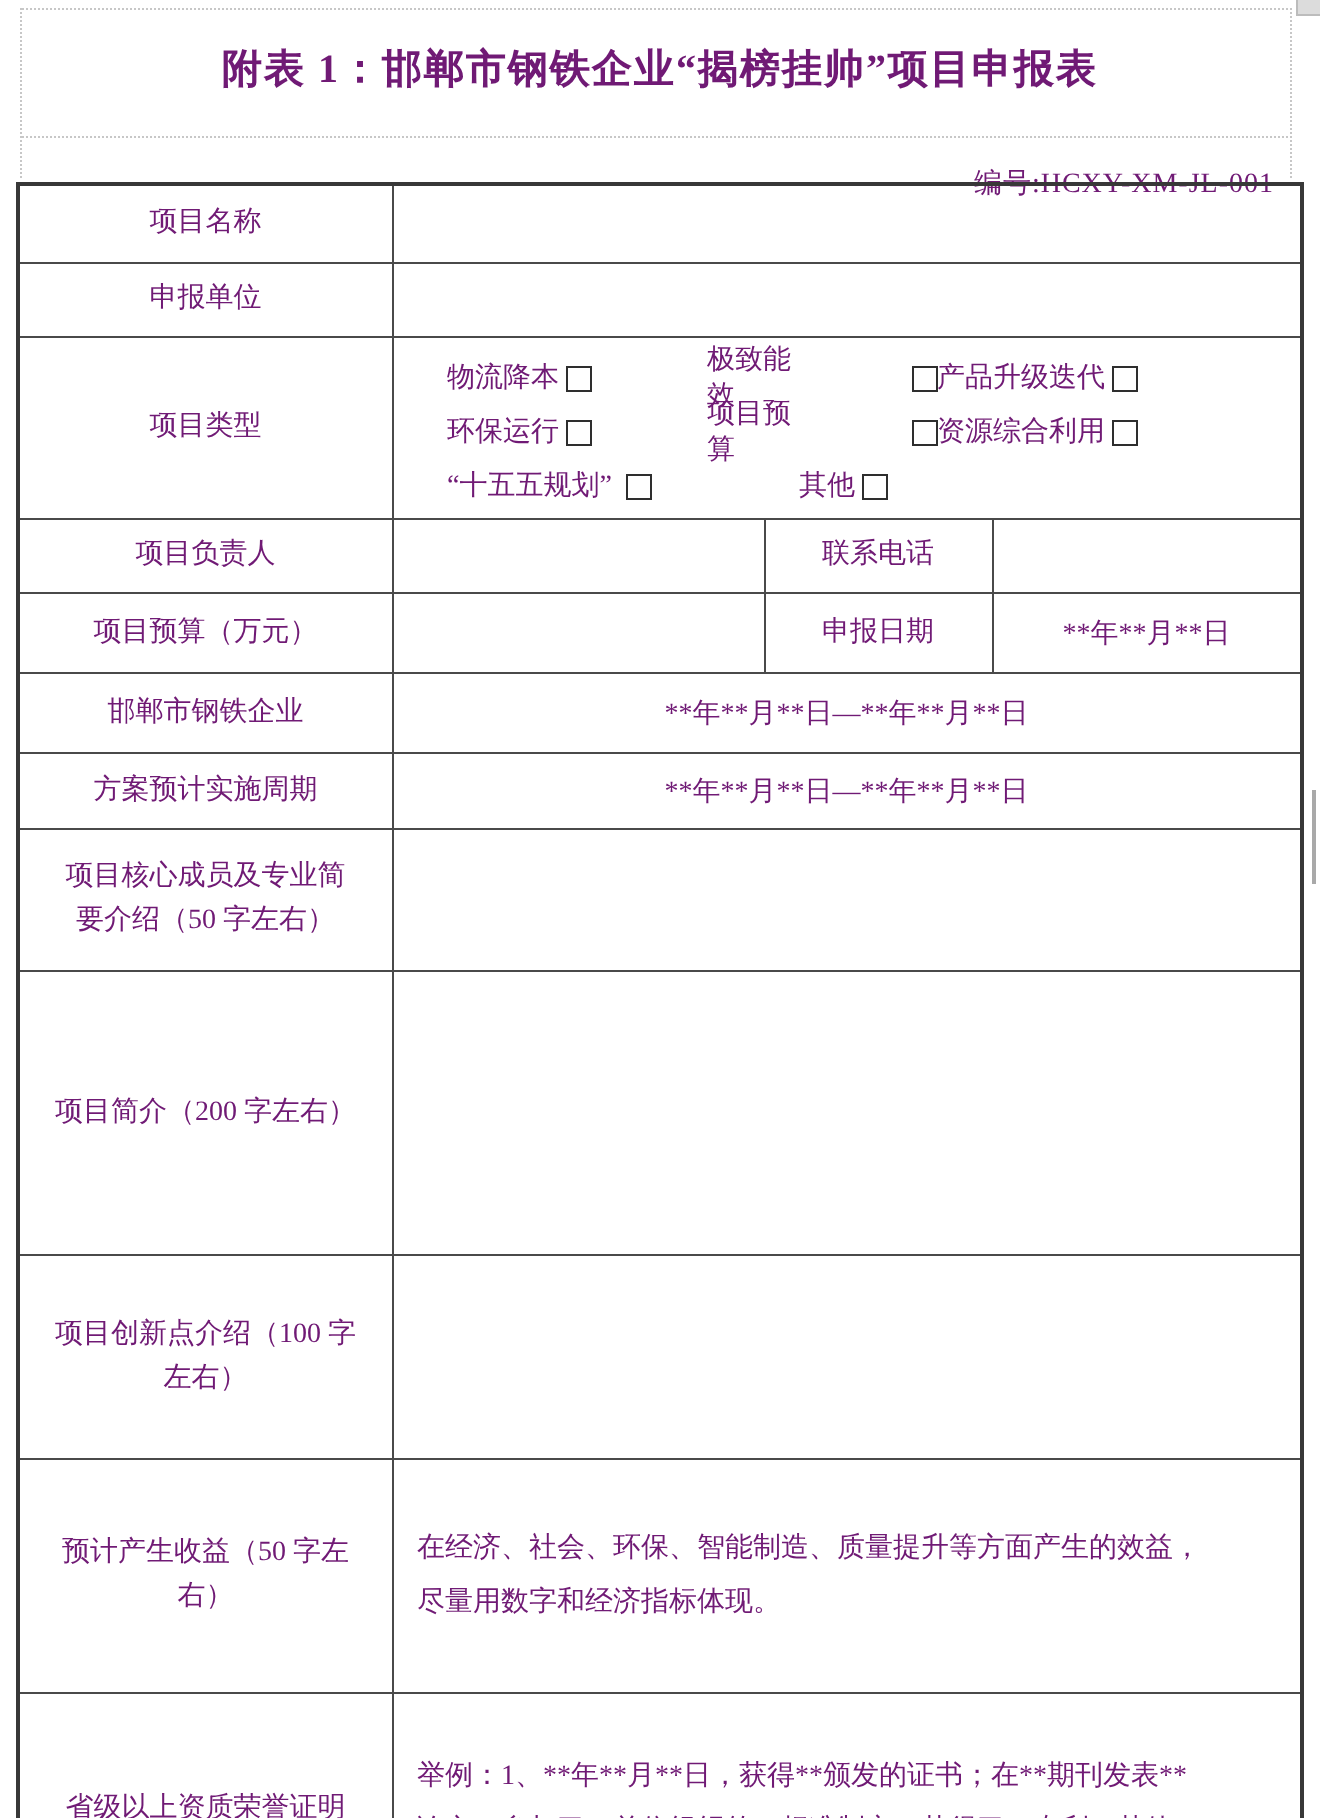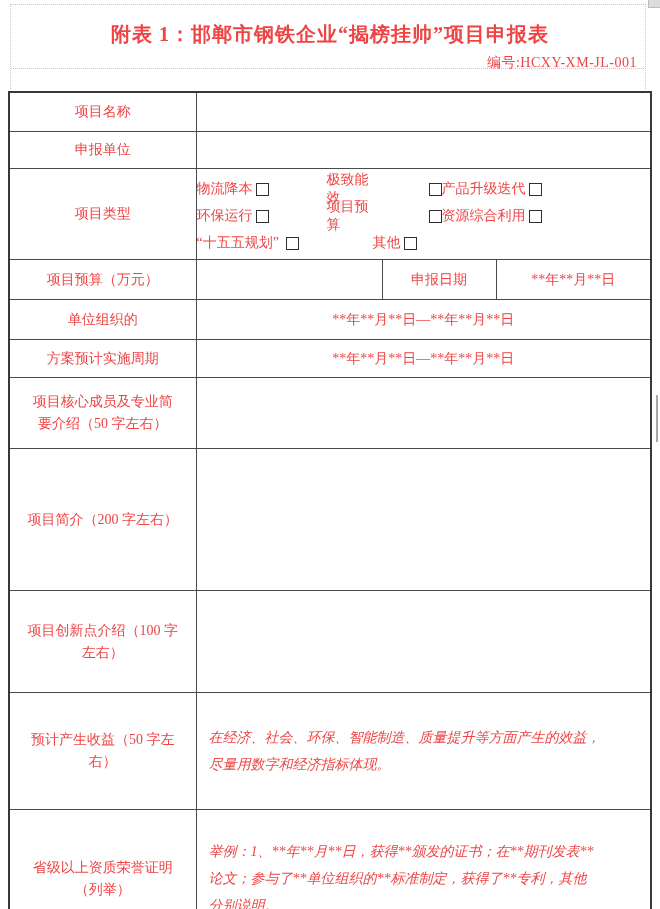"附表 1：邯郸市钢铁企业“揭榜挂帅”项目申报表" .page { color: #ef4444 -> #701a75 }
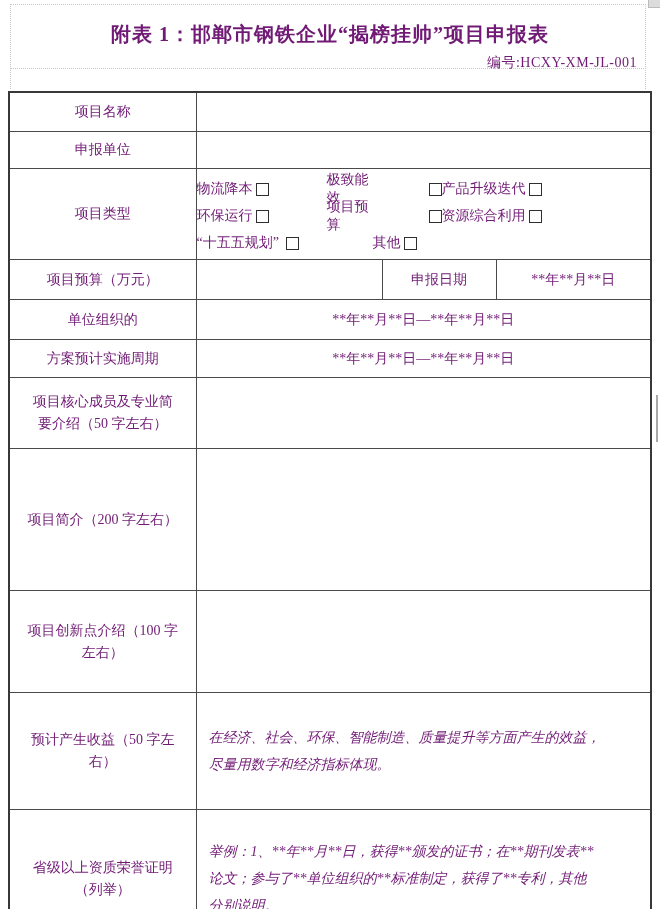"编号:HCXY-XM-JL-001" .docno { top: 54px -> 83px }
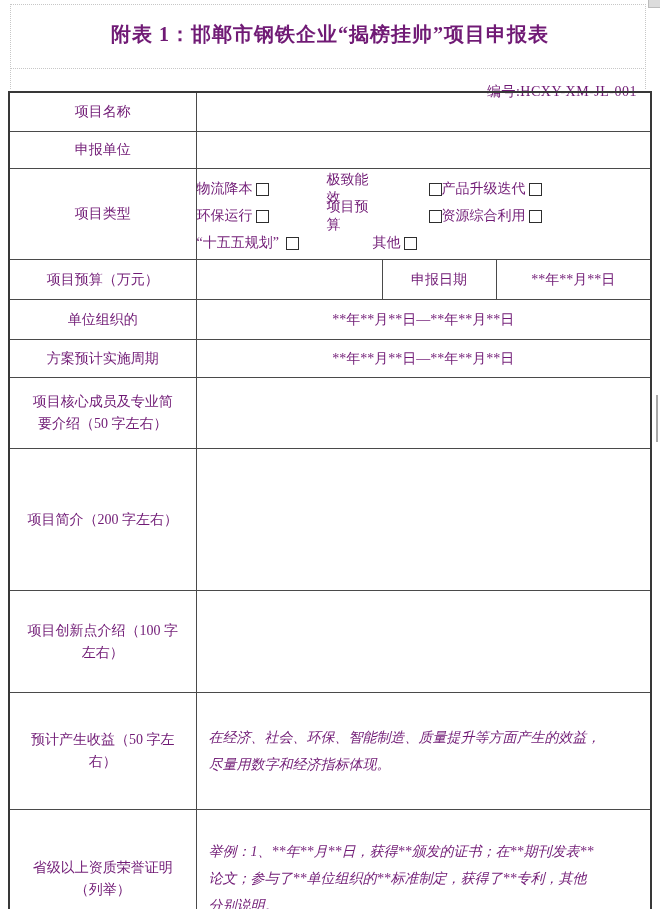"物流降本" td.type-cell { padding: 4px 0 0 0 -> 4px 0 0 27px }
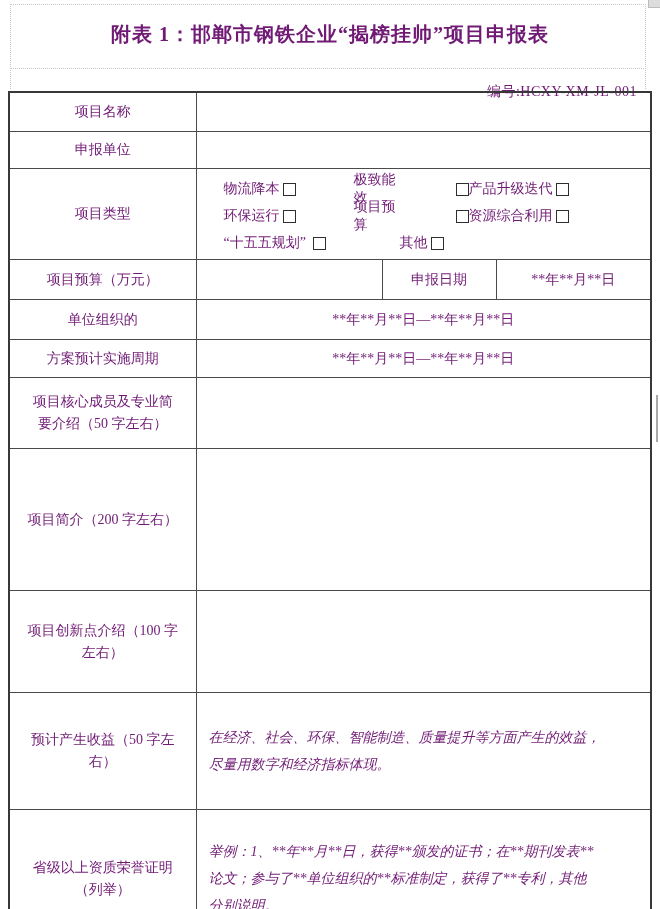"项目负责人" tr.r4 { html: none -> <tr> <td>项目负责人</td> <td></td> <td>联系电话</td> <td></td> </tr> }
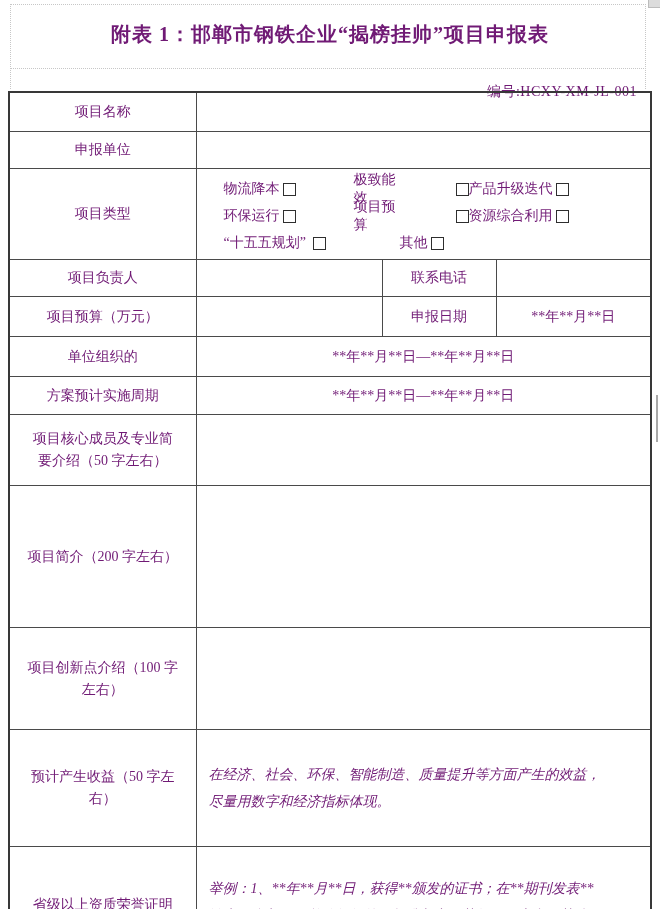"单位组织的" td.lbl { text: 单位组织的 -> 邯郸市钢铁企业 }
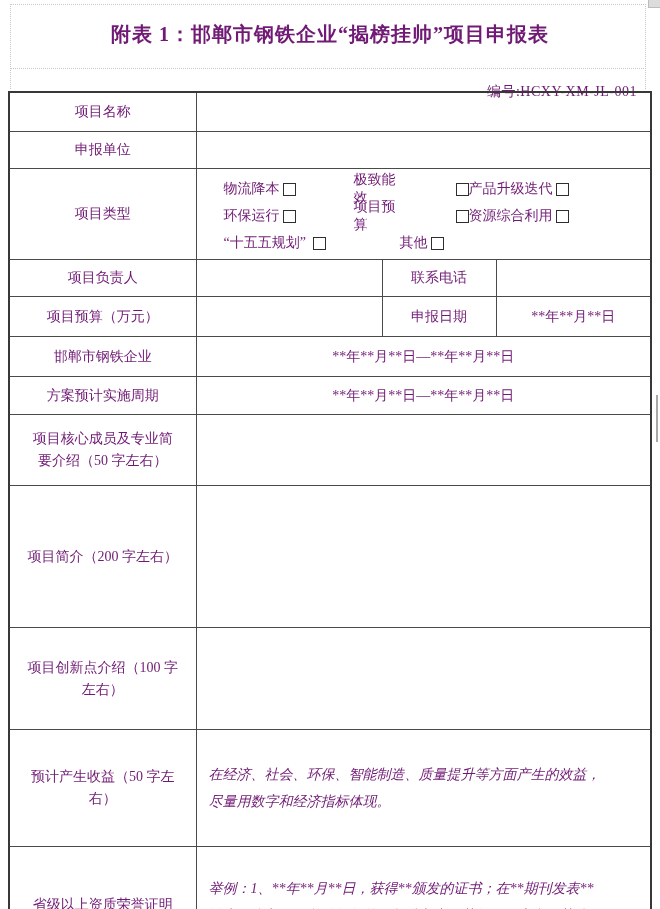"在经济、社会、环保、智能制造、质量提升等方面产生的效益，" td.text { font-style: italic -> none }
